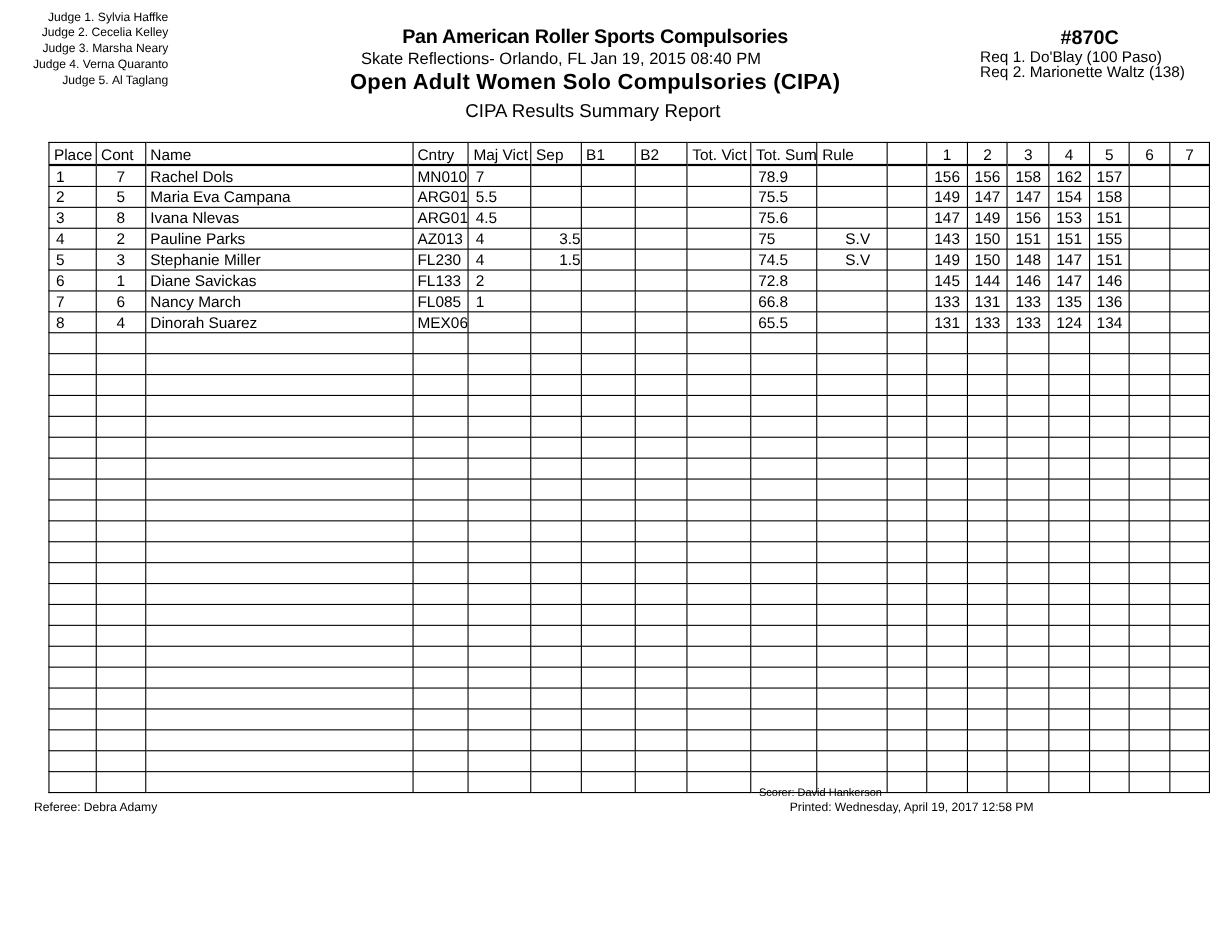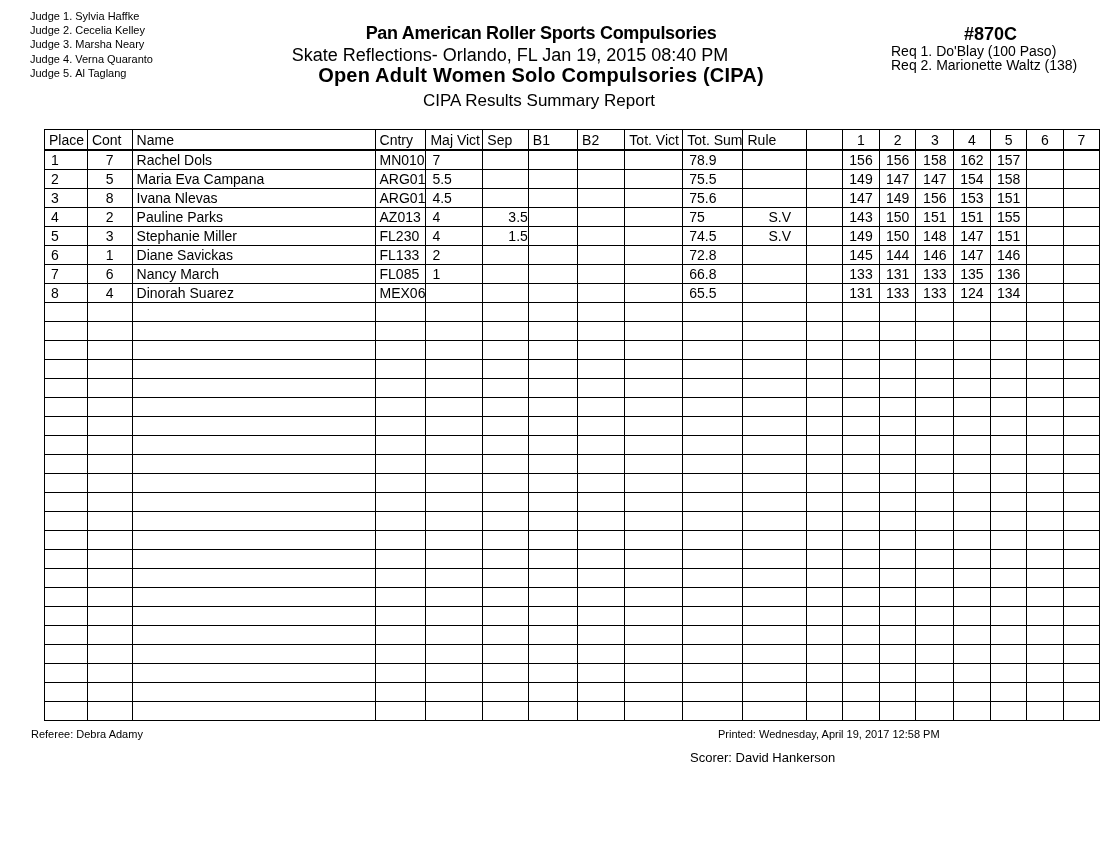"Judge 1. Sylvia Haffke" .judges div { text-align: none -> right }
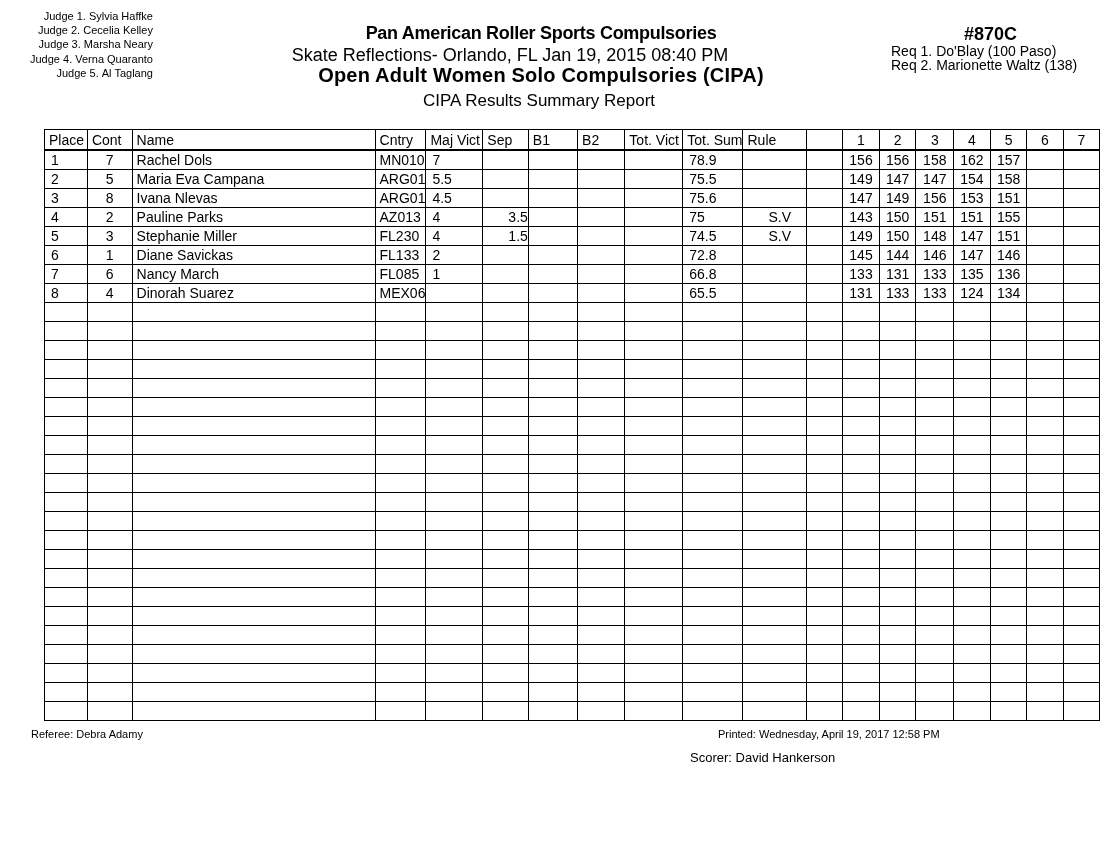"Skate Reflections- Orlando, FL Jan" .title2 { font-size: 18px -> 15px }
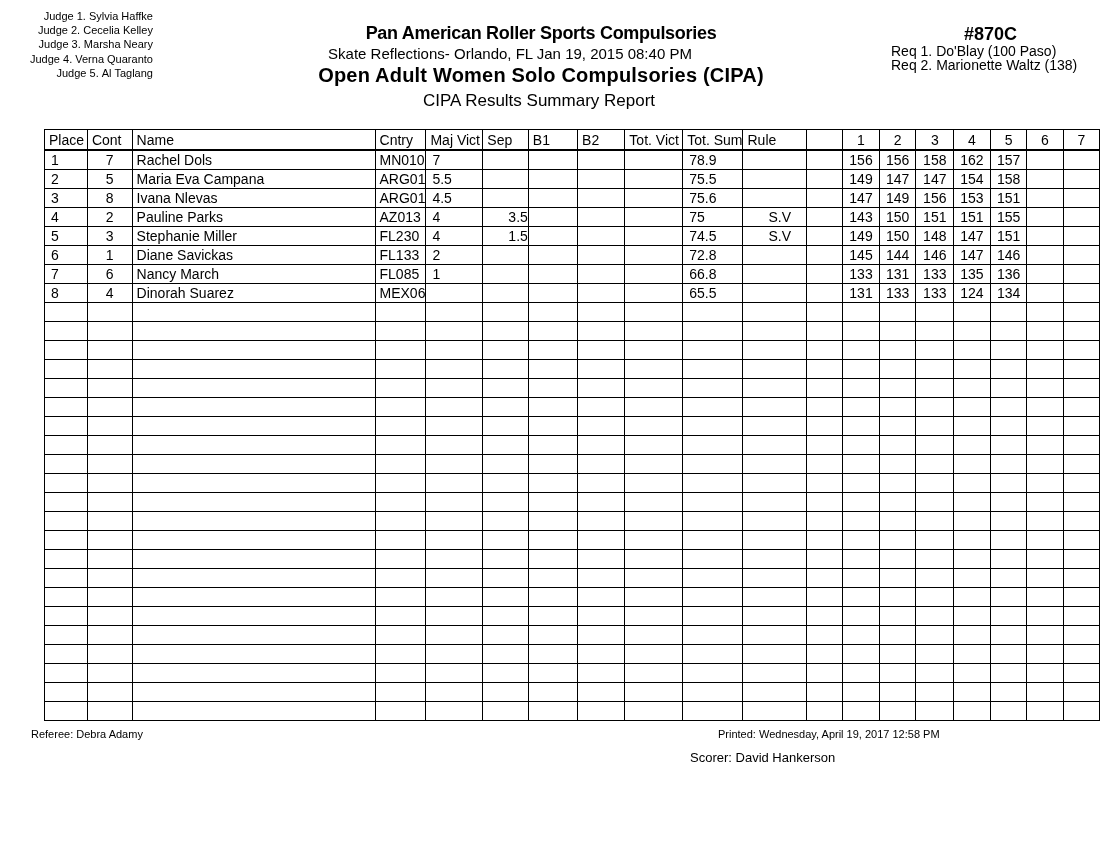"Scorer: David Hankerson" .scorer { font-size: 13px -> 10px; top: 750px -> 716px }
